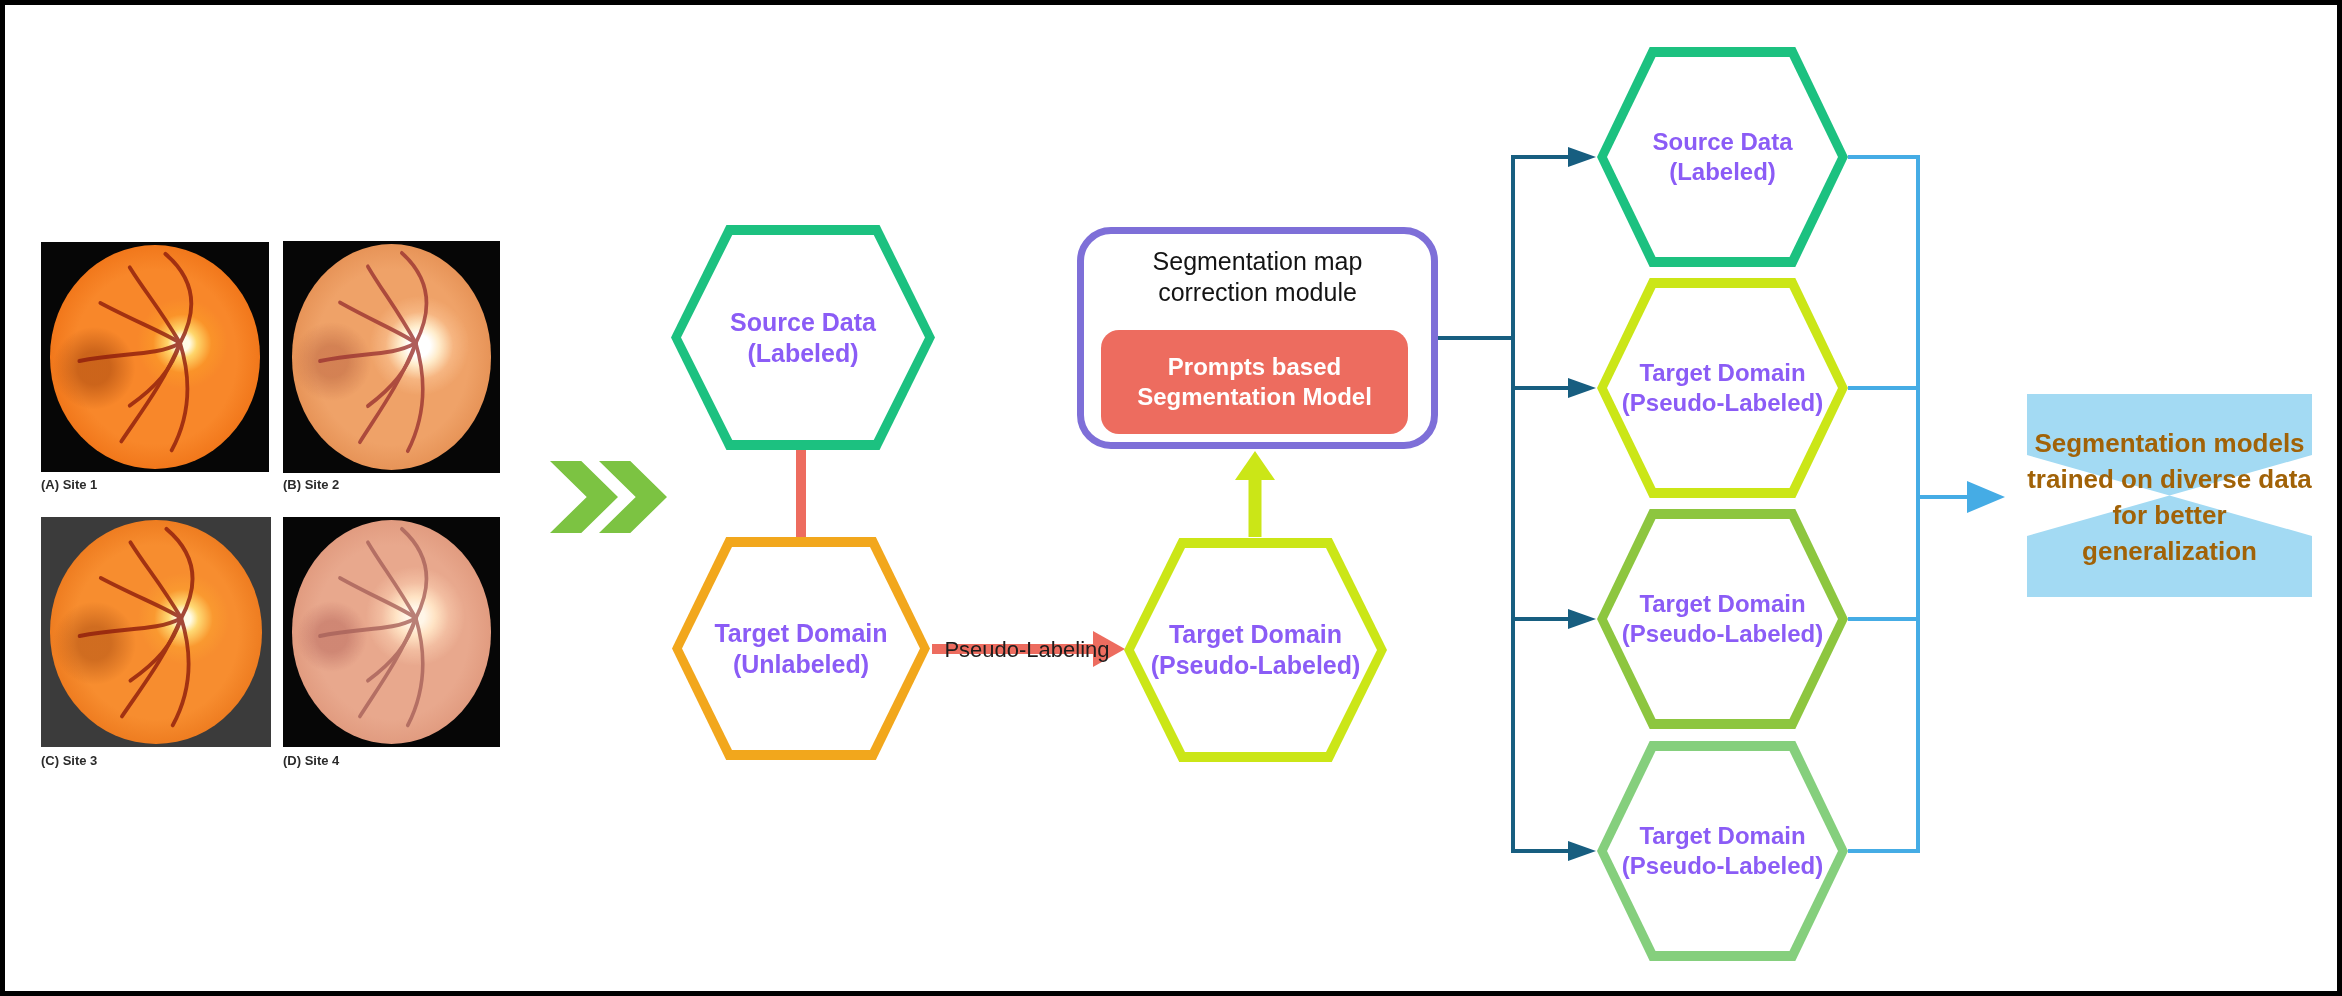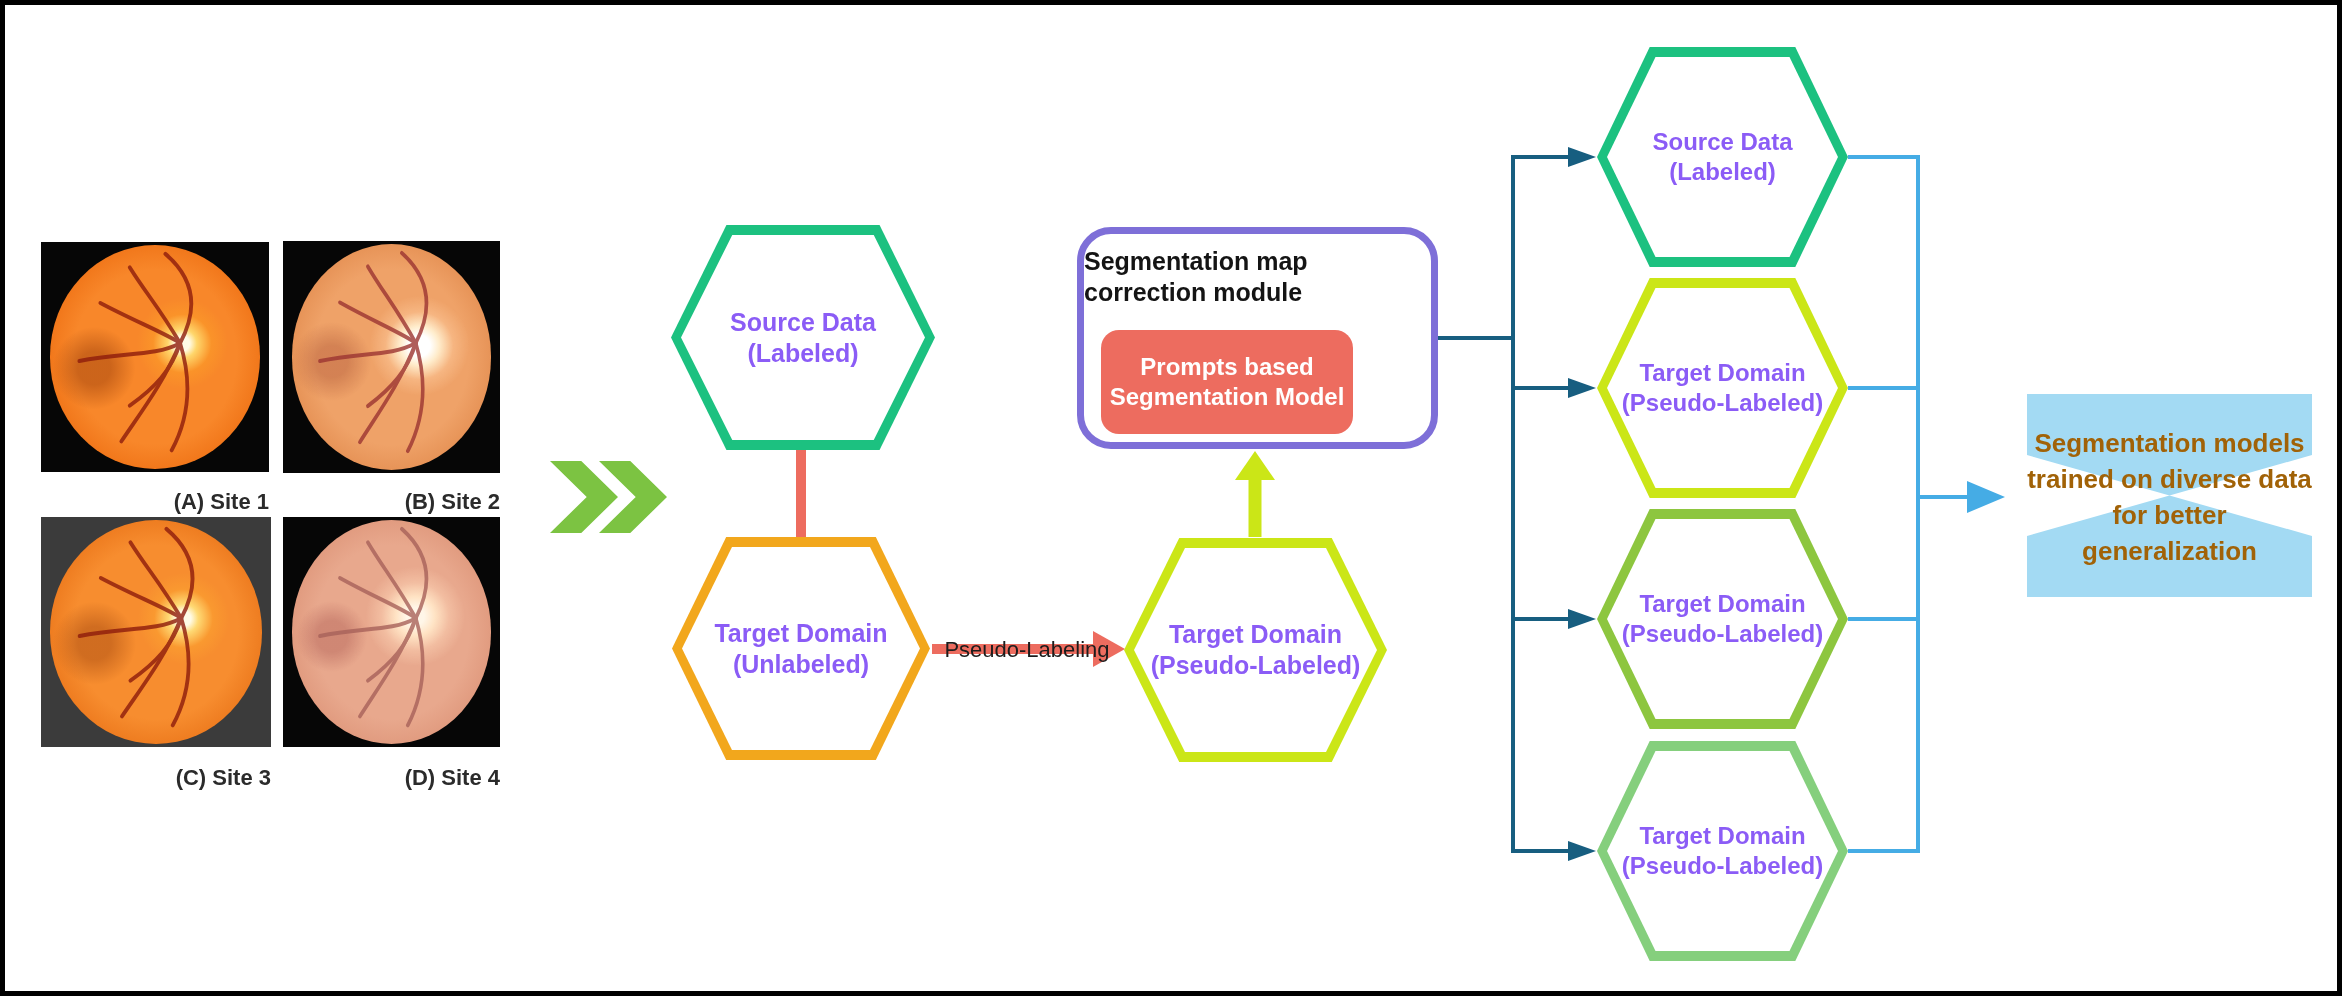"Segmentation map" #module-title { font-weight: bold -> normal; text-align: left -> center }
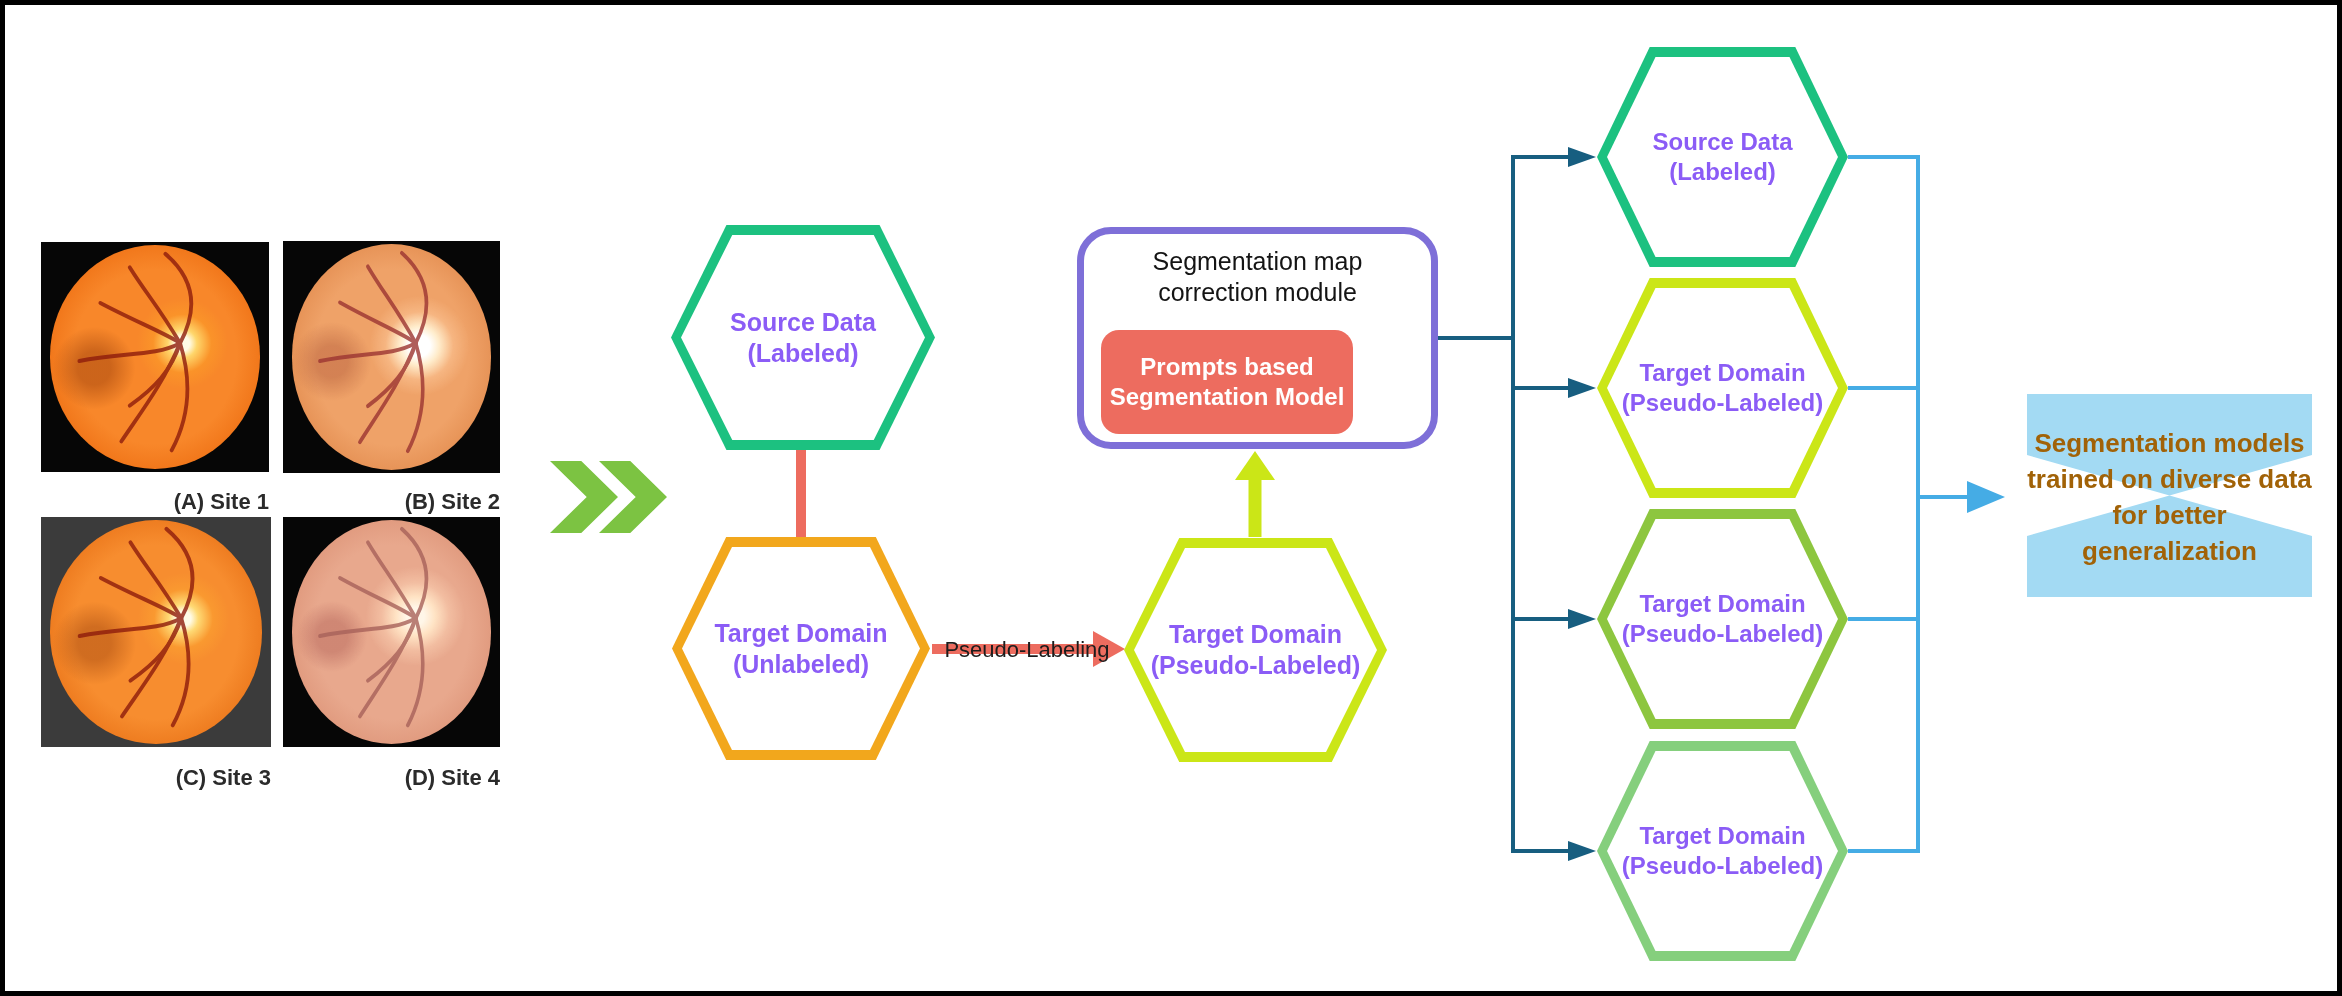"Prompts based" #model-box { width: 252px -> 307px }
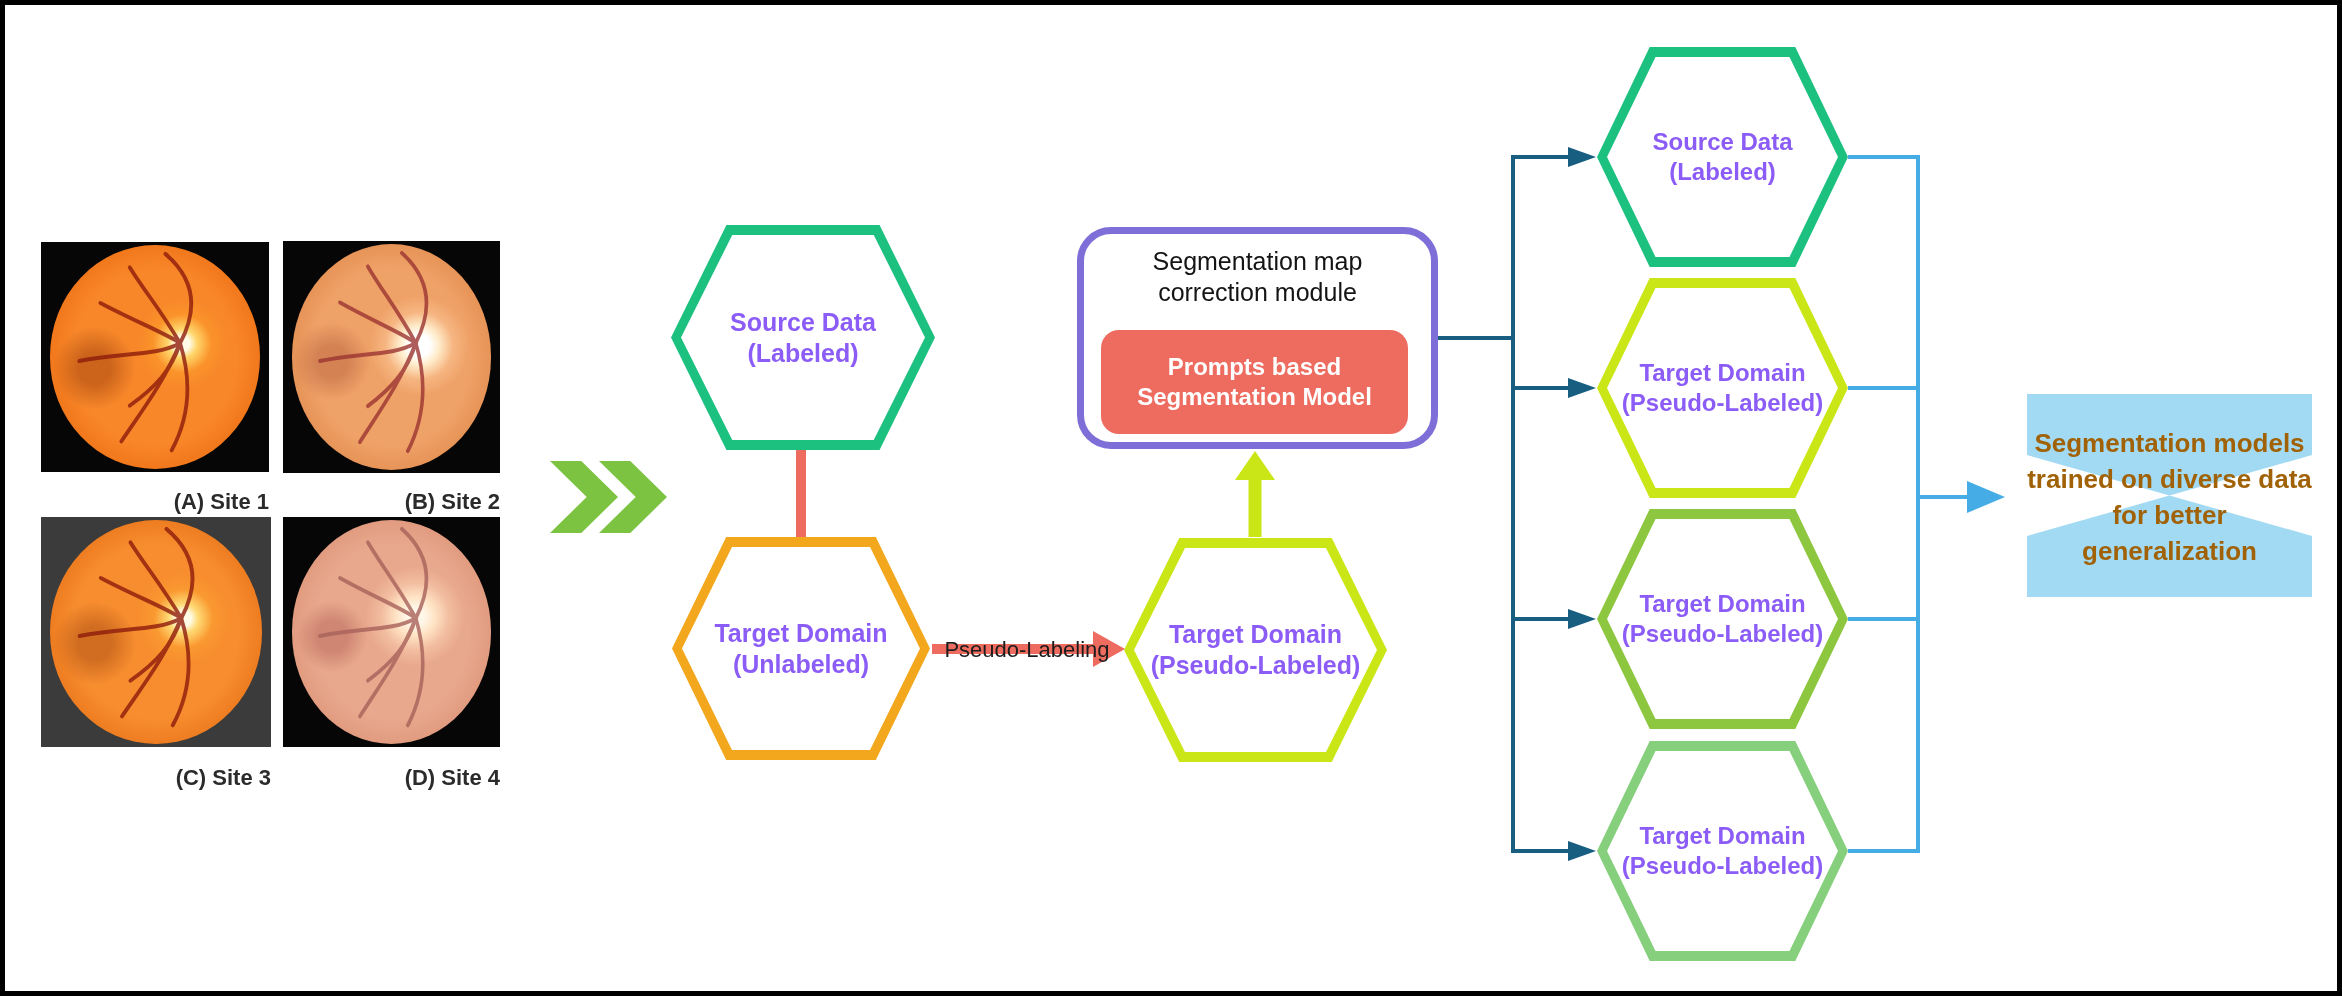"(A) Site 1" .caption { font-size: 22px -> 13px; margin-top: 12px -> none; text-align: right -> left }
